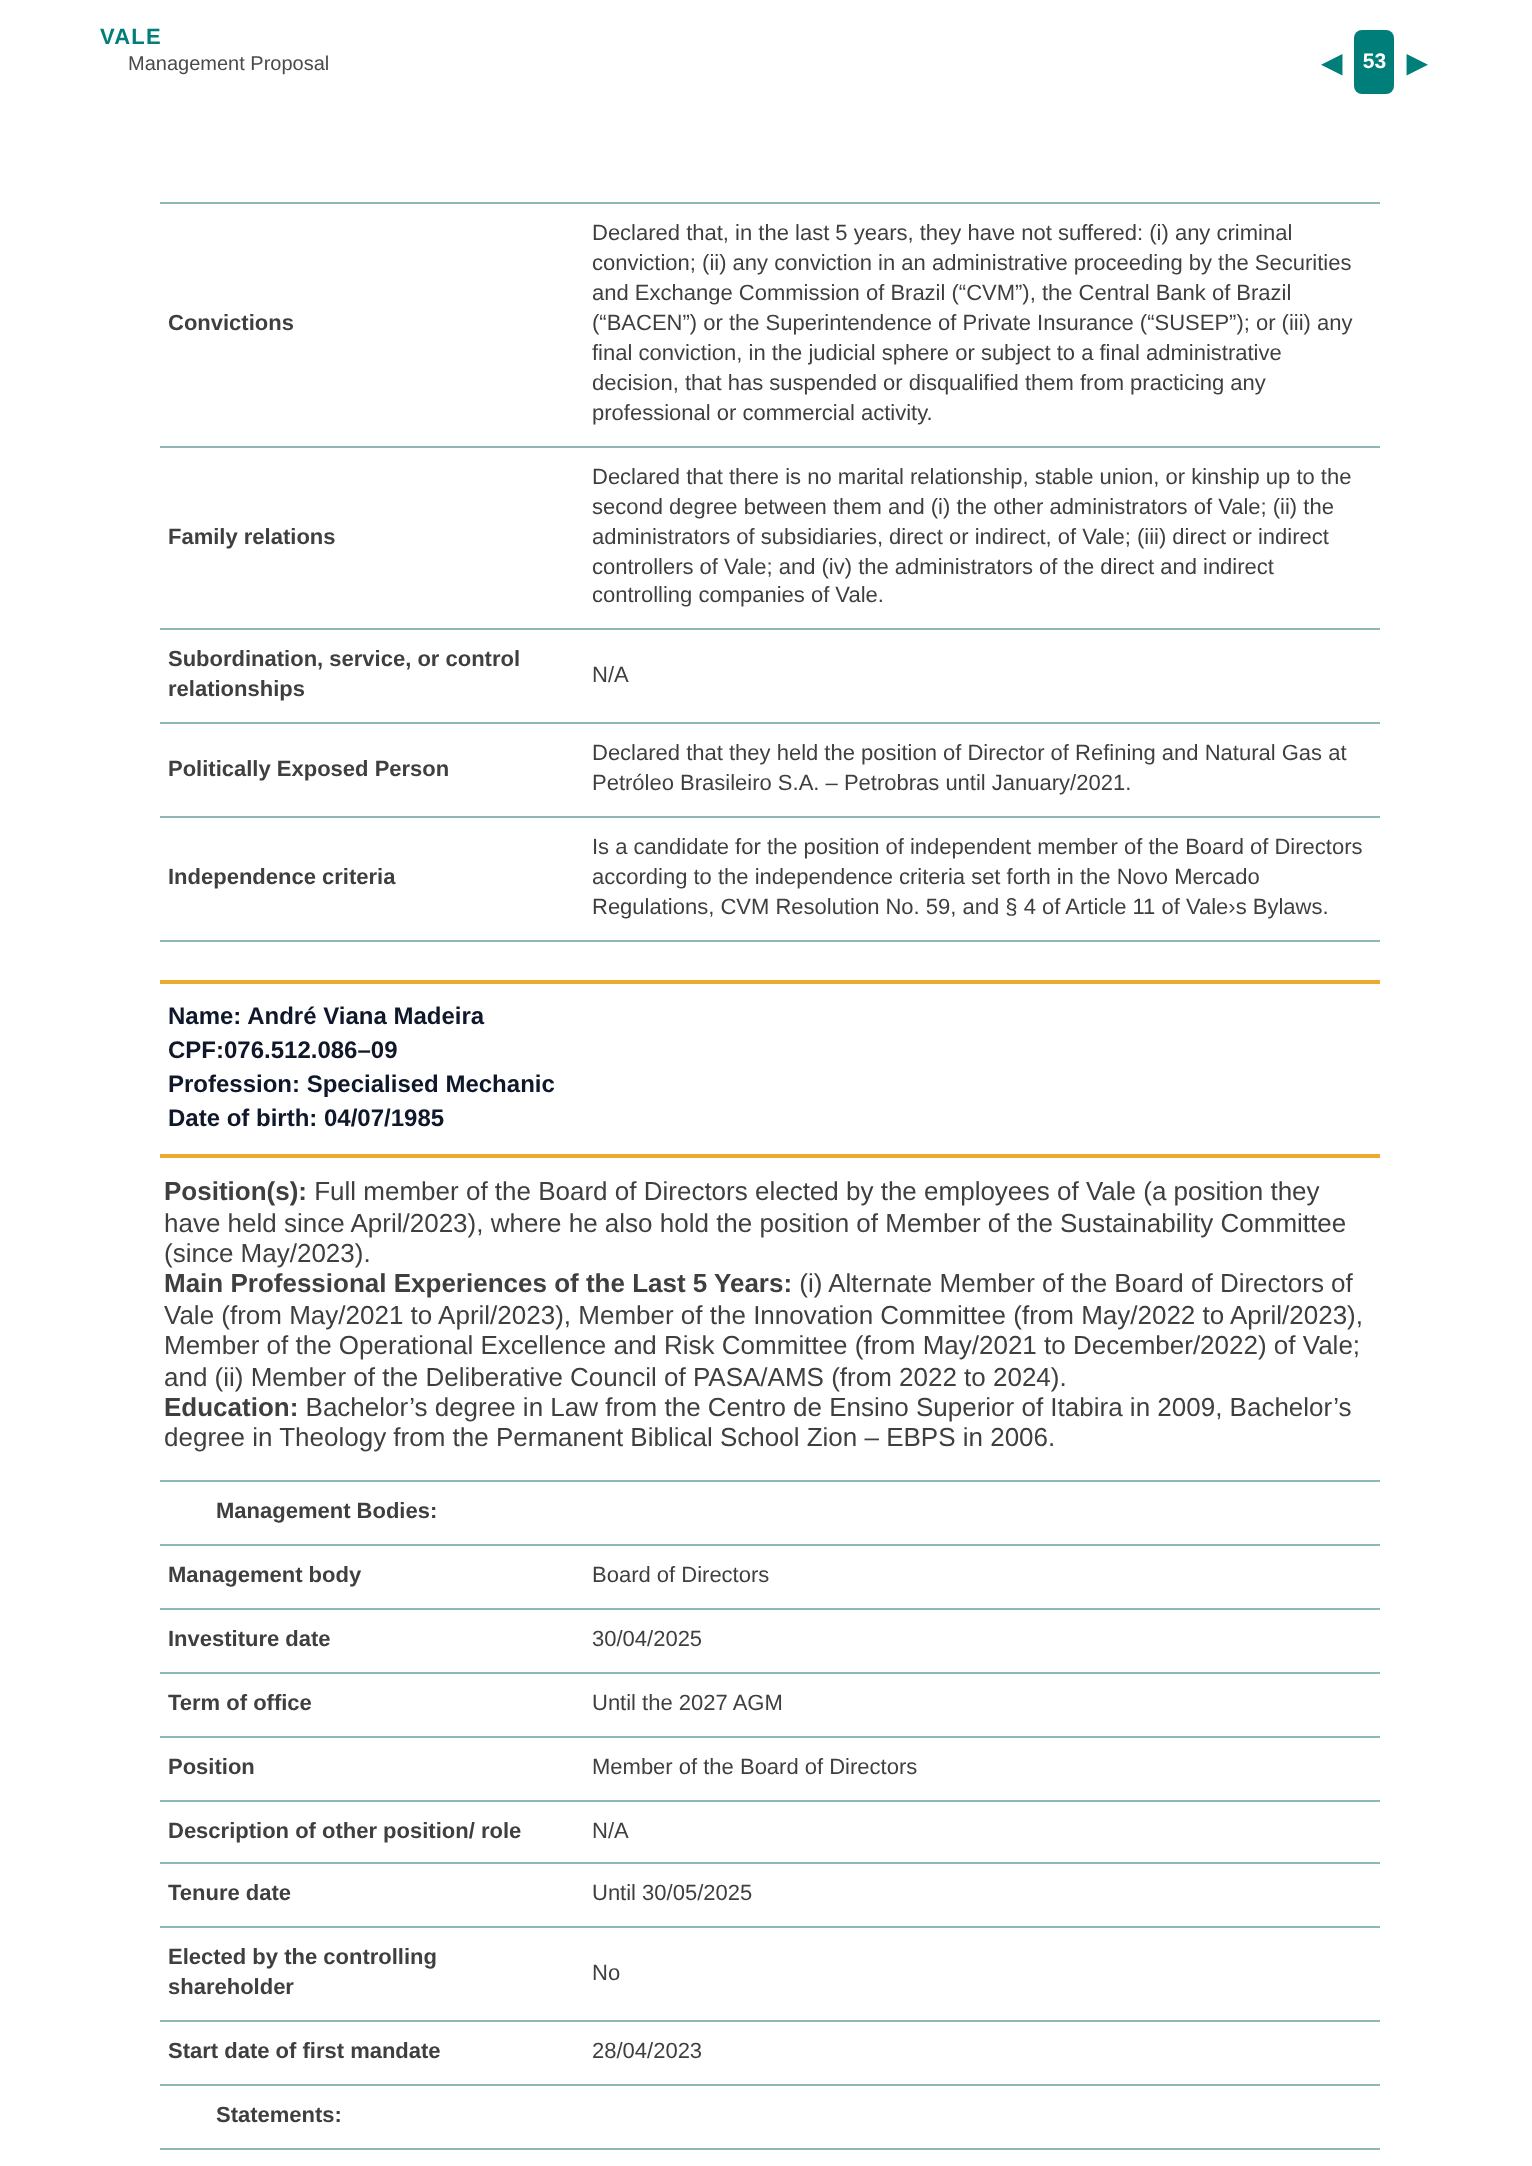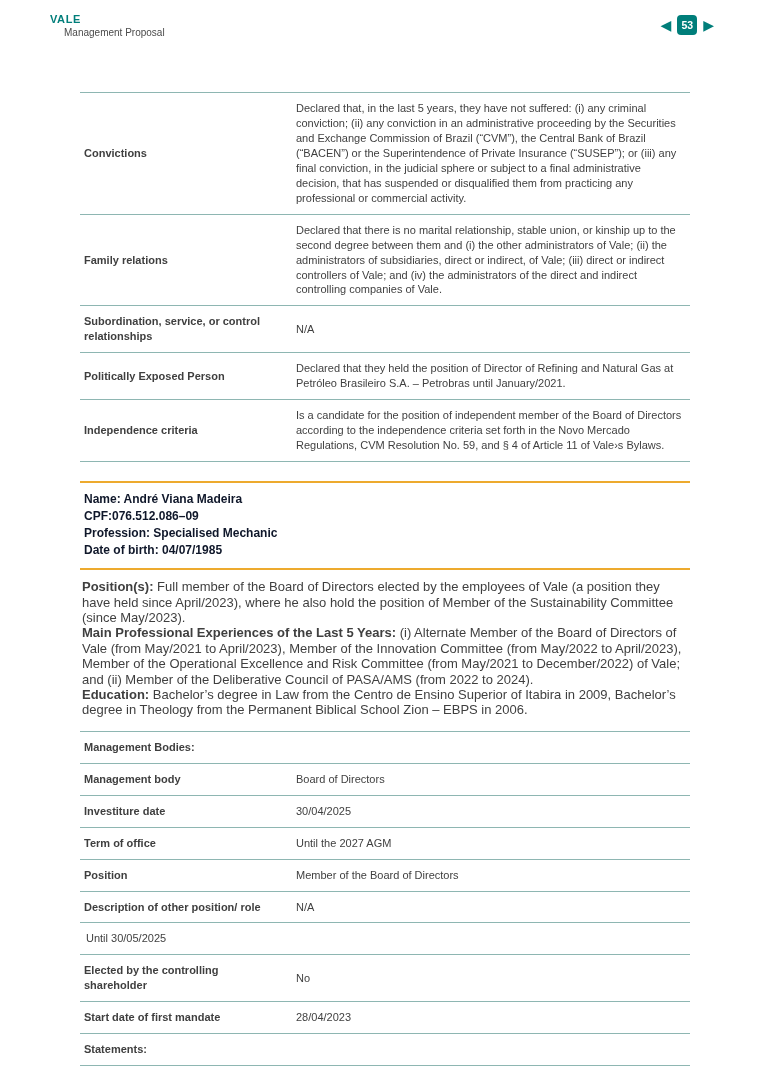"53" .page-badge { height: 20px -> 32px }
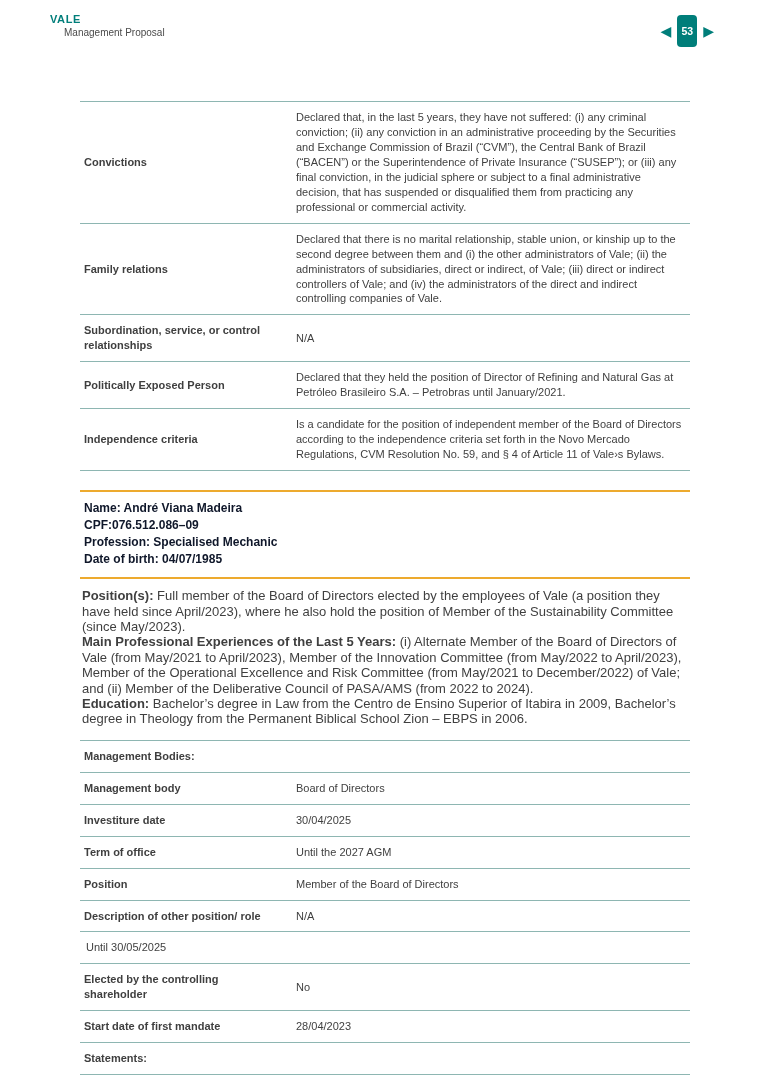"Management Bodies:" .cell.section { margin-left: none -> 24px }
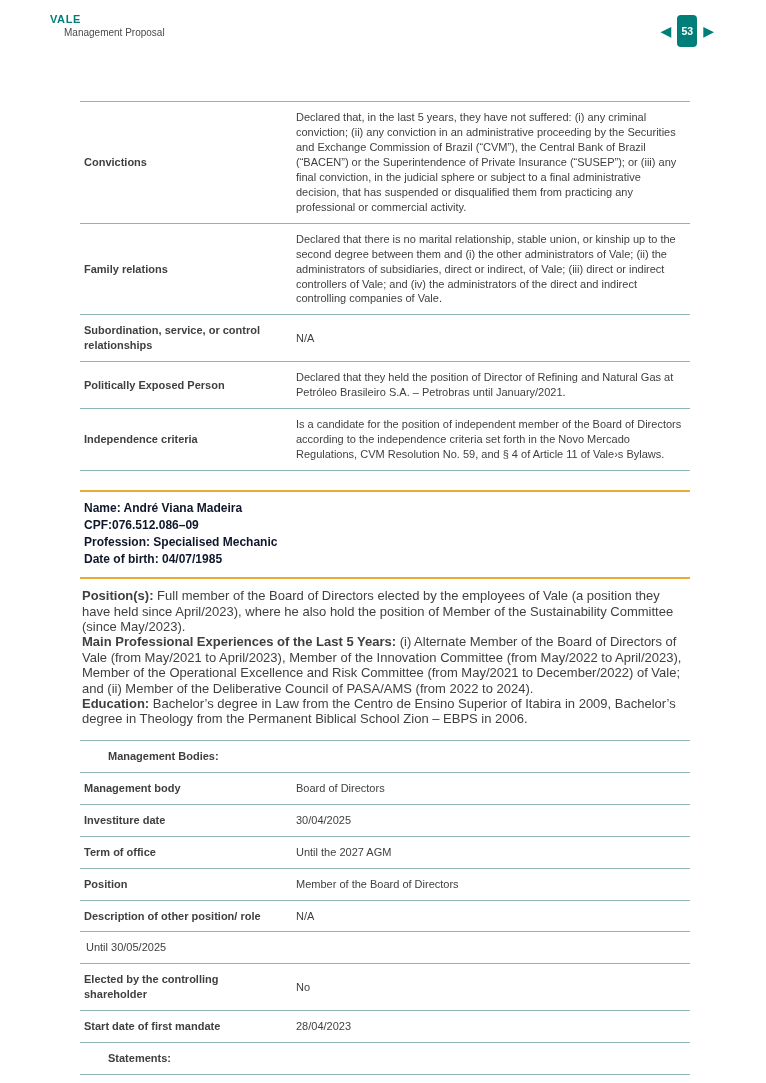"Tenure date" div.cell { html: none -> <div>Tenure date</div> }
